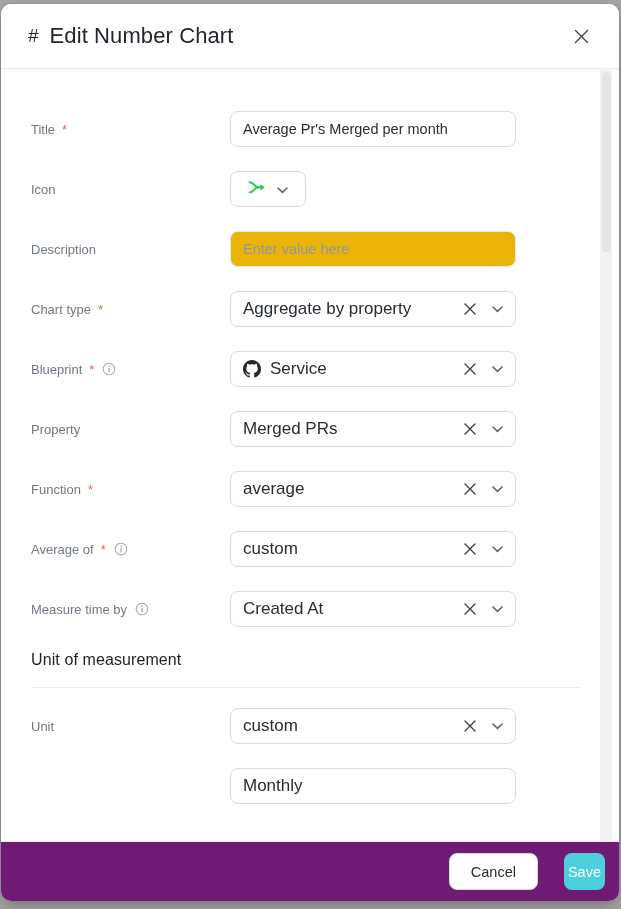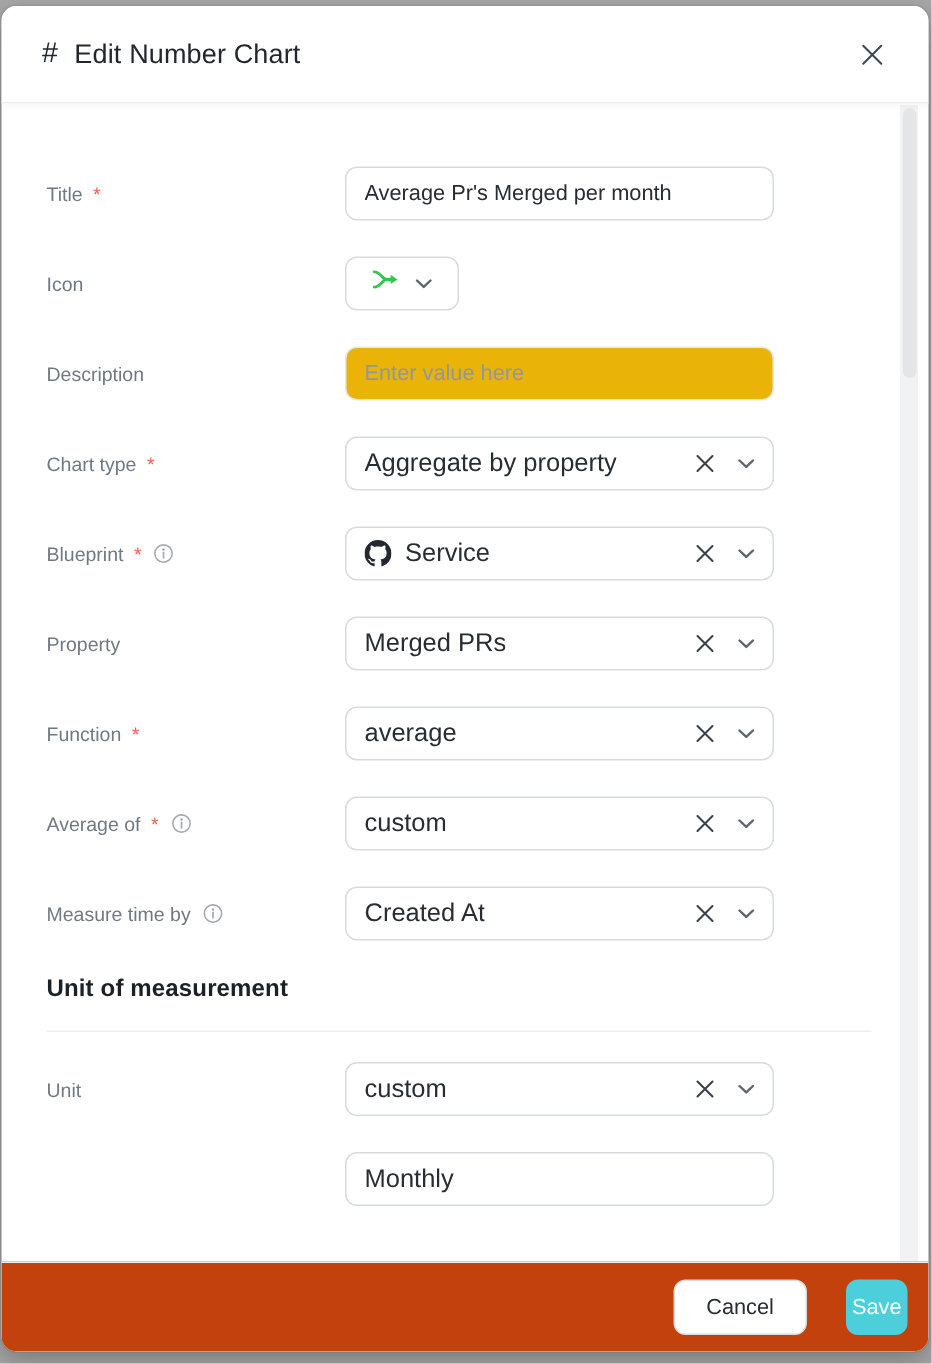"Edit Number Chart" .modal-title { font-size: 18px -> 22px }
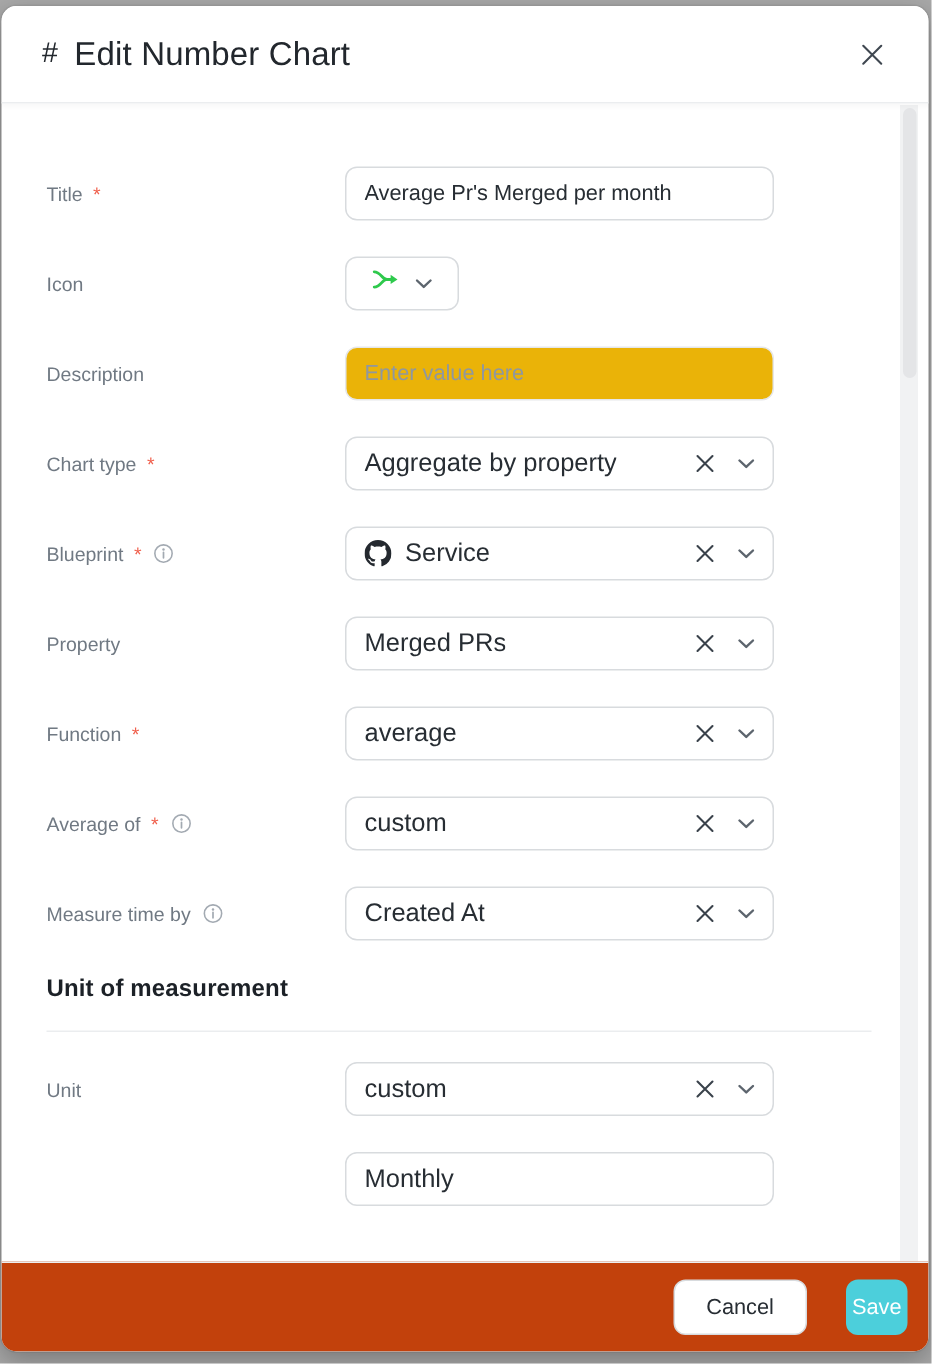"Unit of measurement" .section-heading { font-weight: 700 -> 400 }
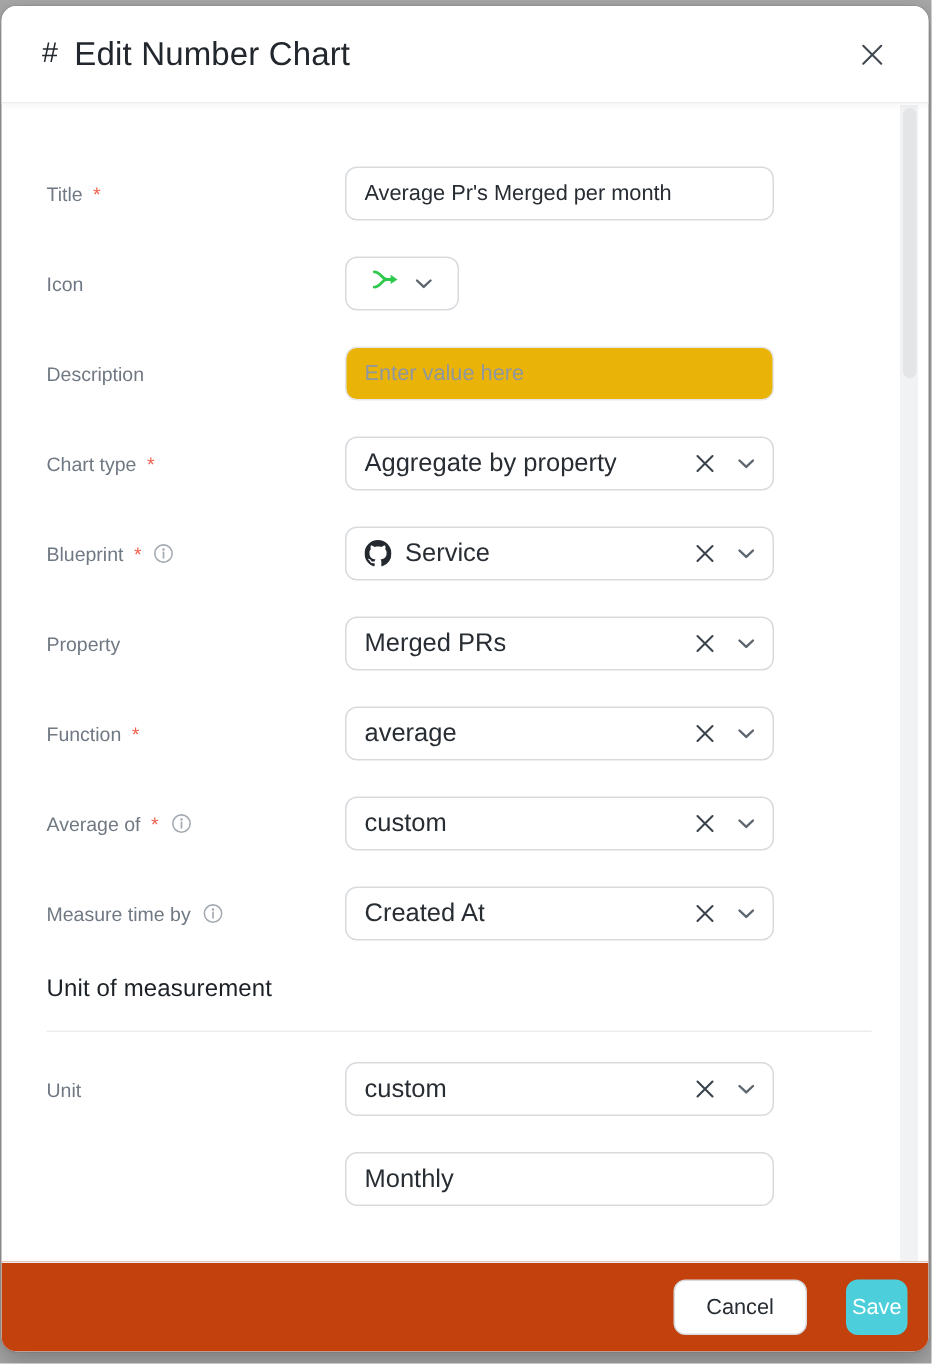"Cancel" .modal-footer { background: #c2410c -> #701a75 }
